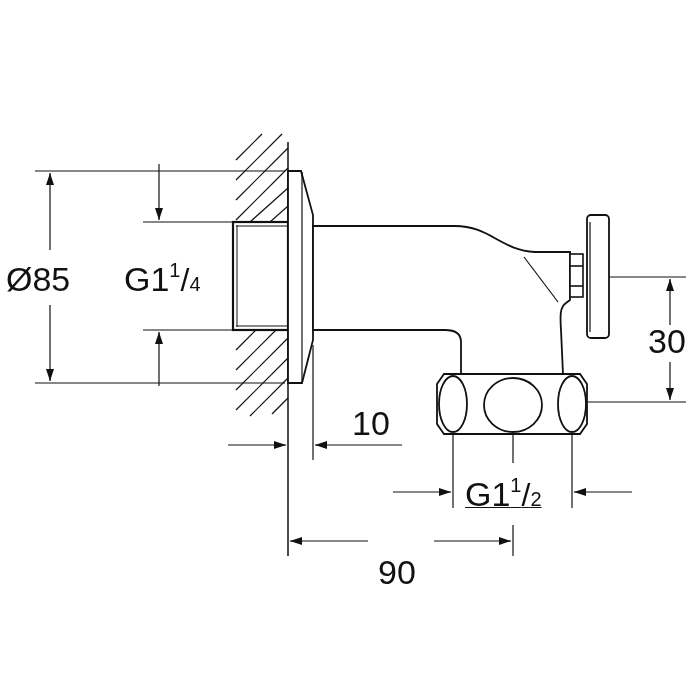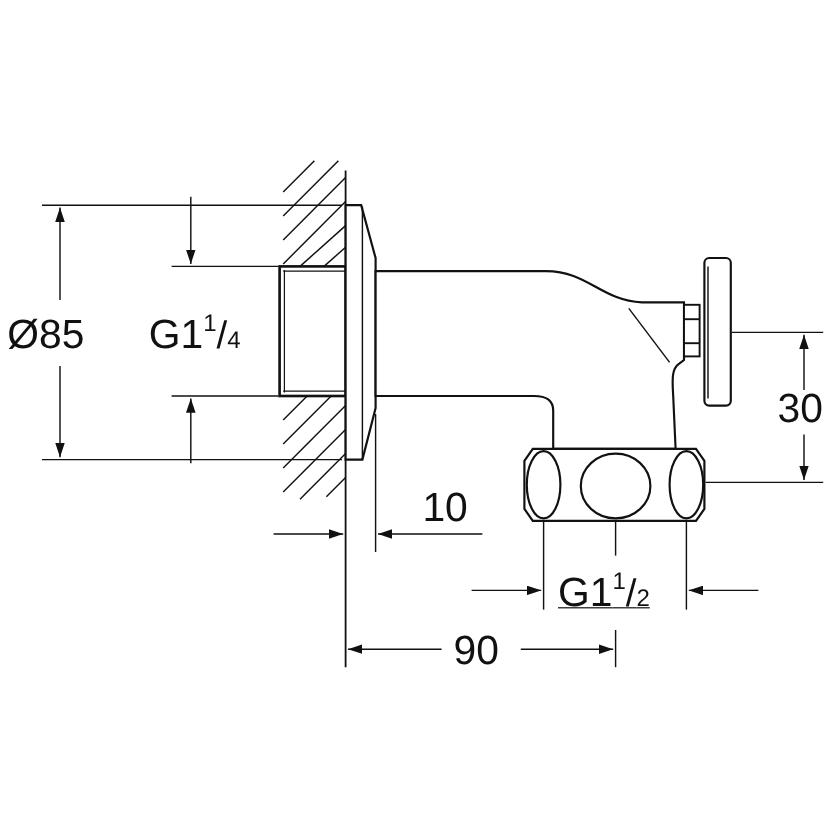"90" div.lbl { top: 525px -> 555px }
